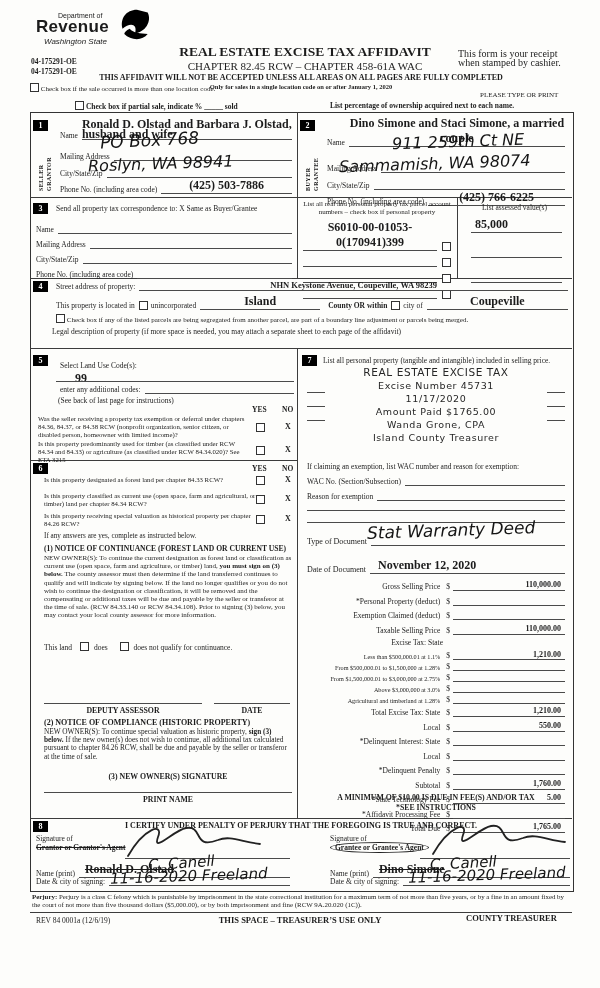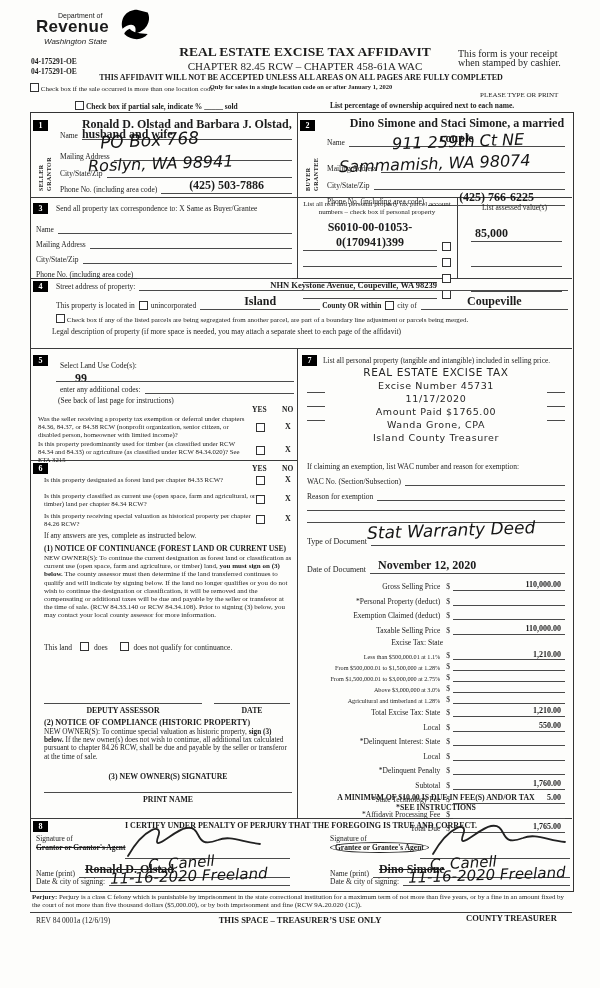"85,000" div.val { margin: 14px 10px 0 14px -> 5px 10px 0 14px }
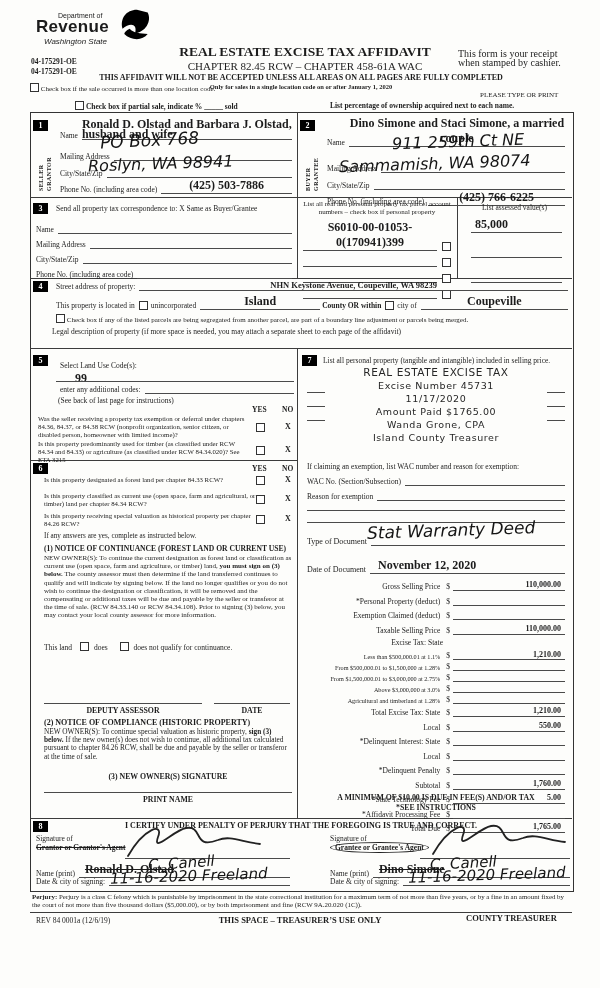"County OR within" span.lbl { margin-left: 2px -> 8px }
